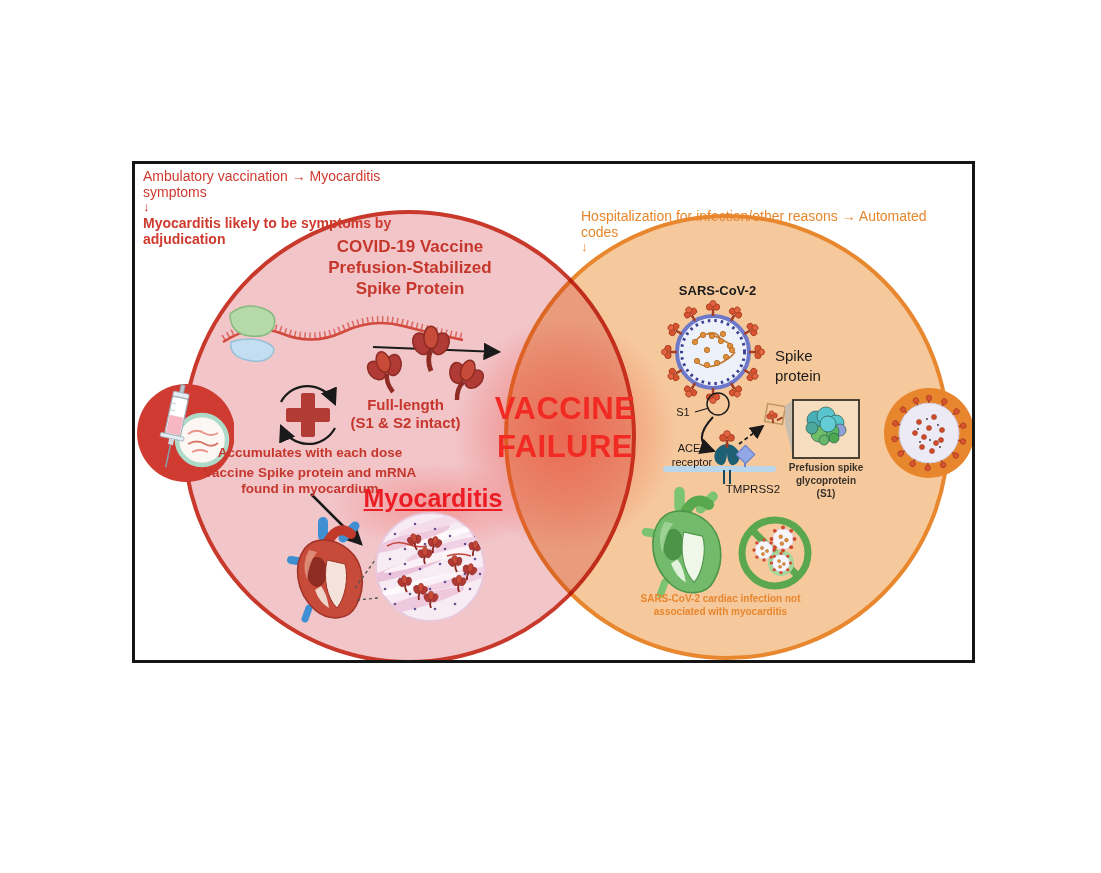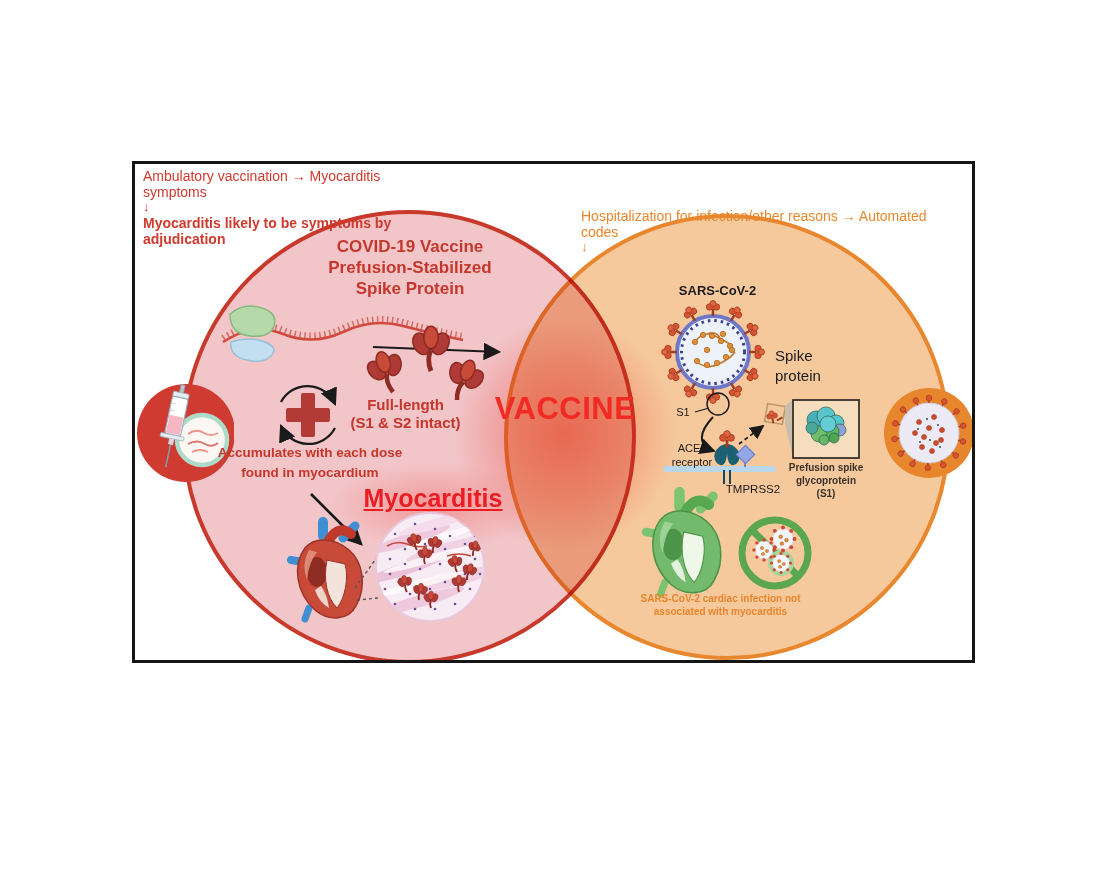"FAILURE" span { html: none -> <span>FAILURE</span> }
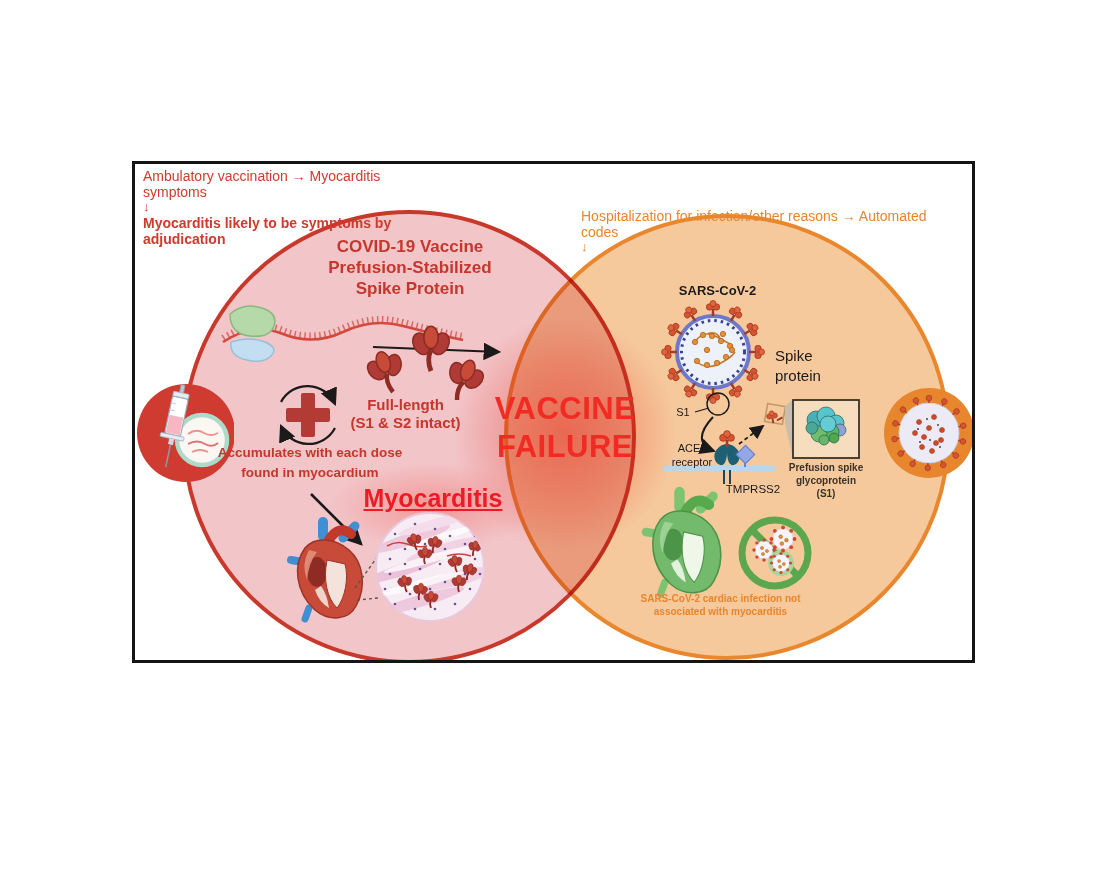"Vaccine Spike protein and mRNA" span { html: none -> <span>Vaccine Spike protein and mRNA</span> }
